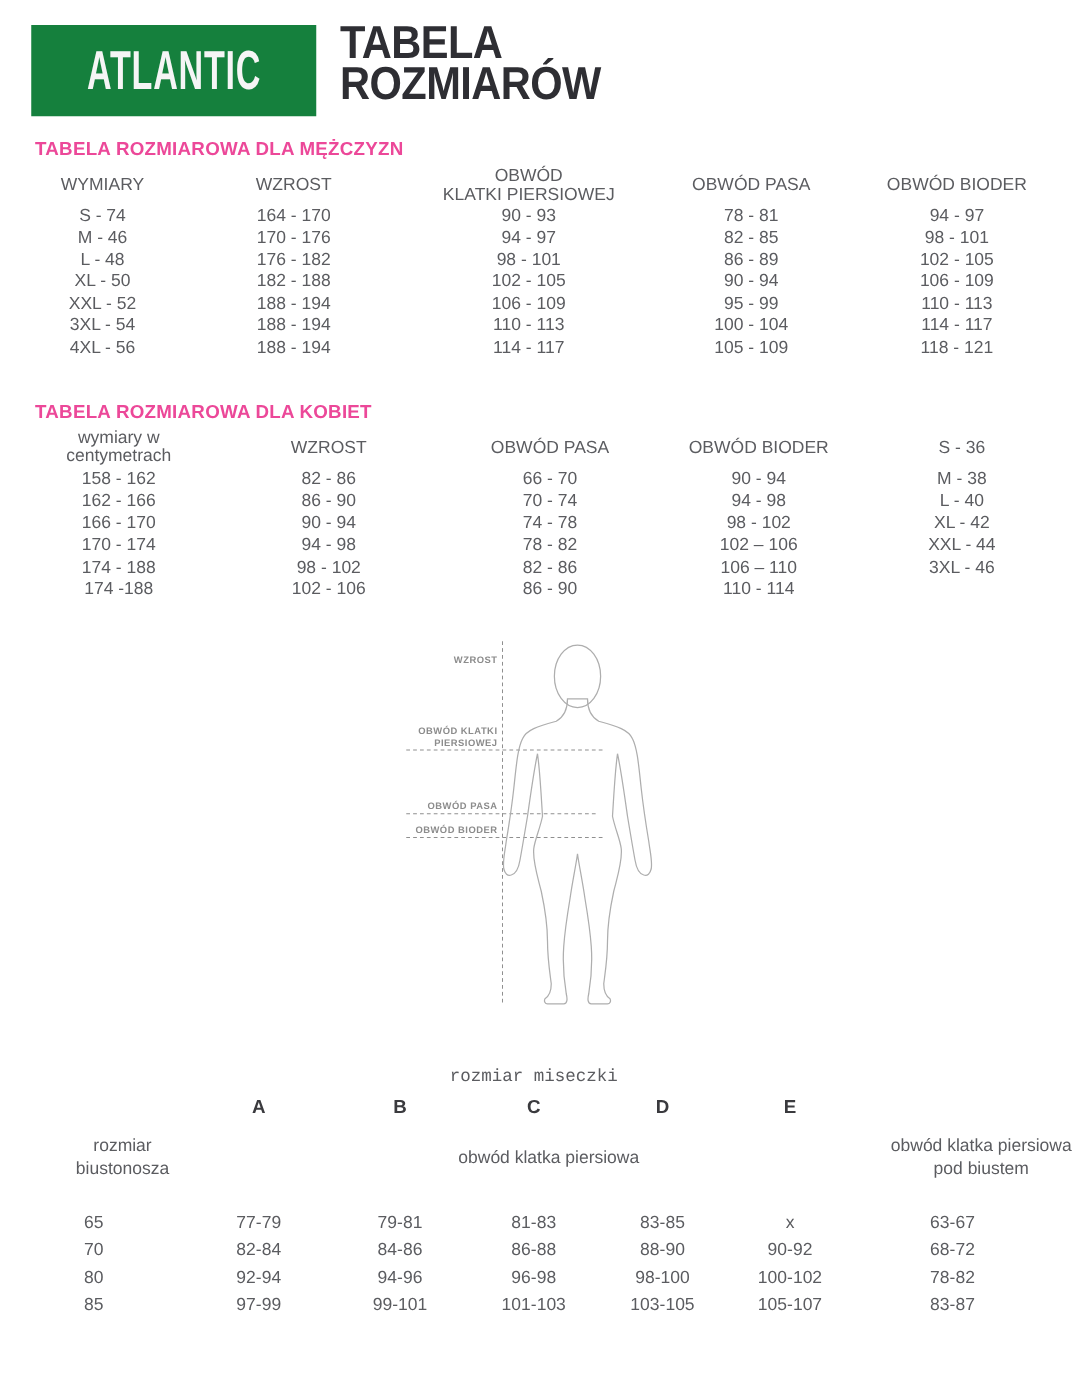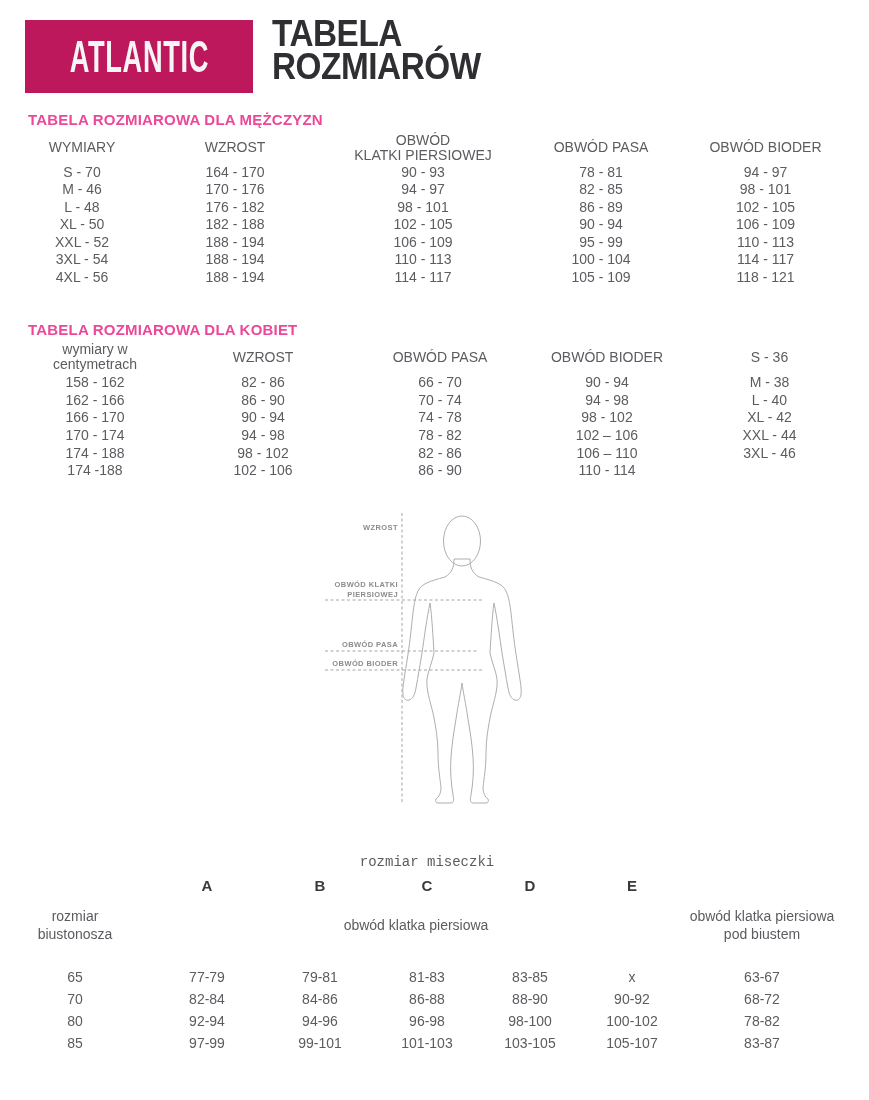"ATLANTIC" .logo-box { background: #be185d -> #15803d }
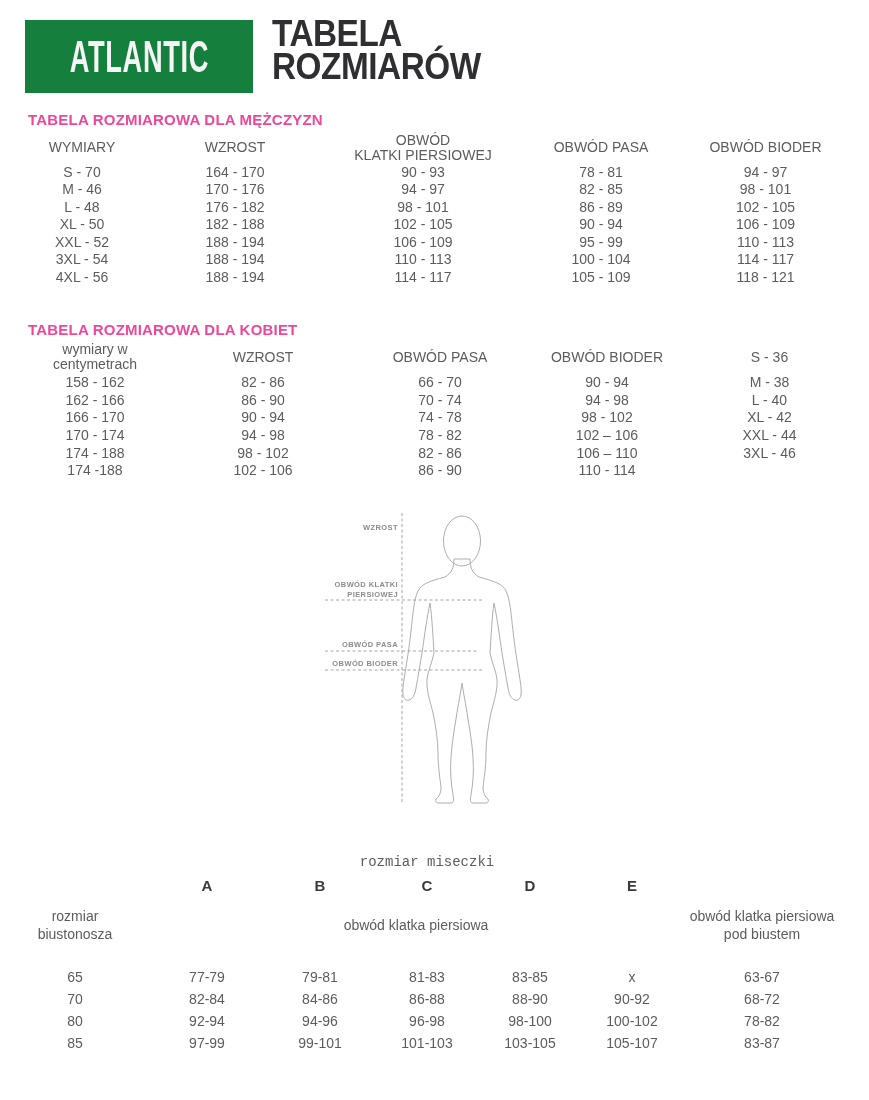"S - 70" div.td { text: 70 -> 74 }
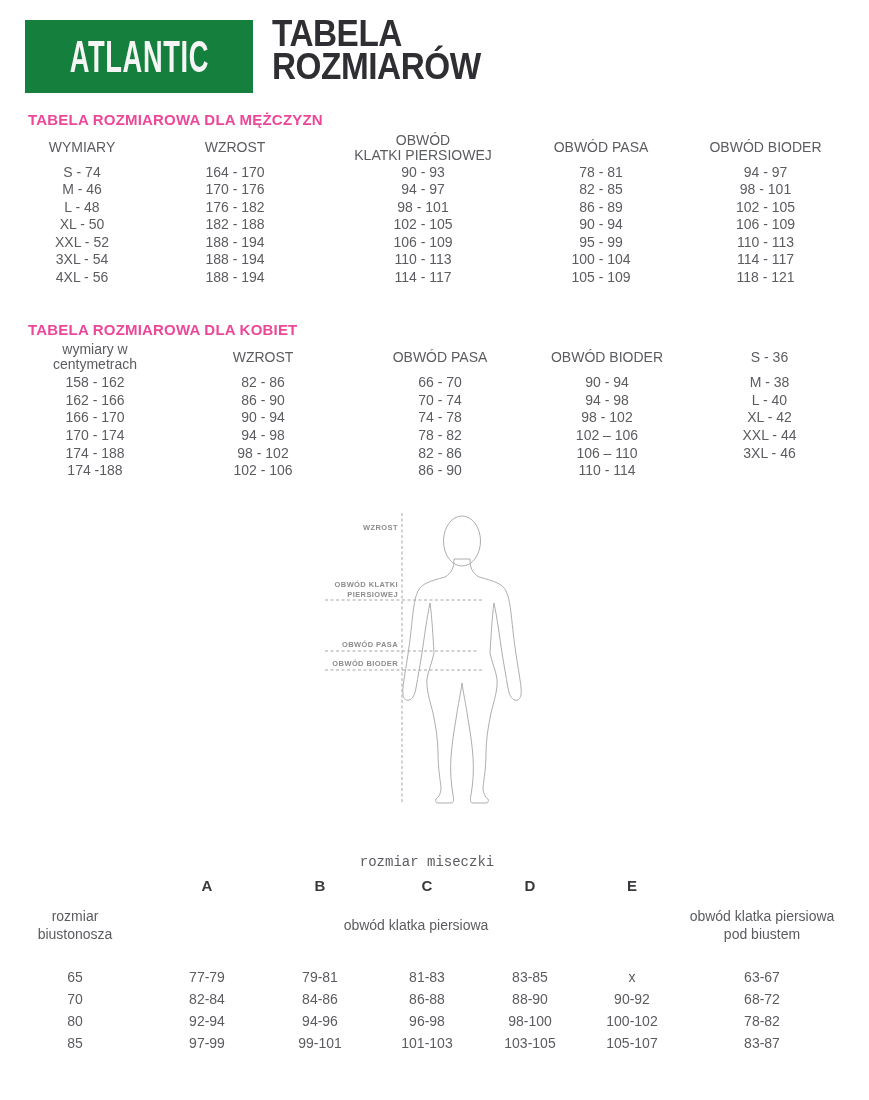"rozmiar" .bra-headers { padding-left: none -> 23px }
